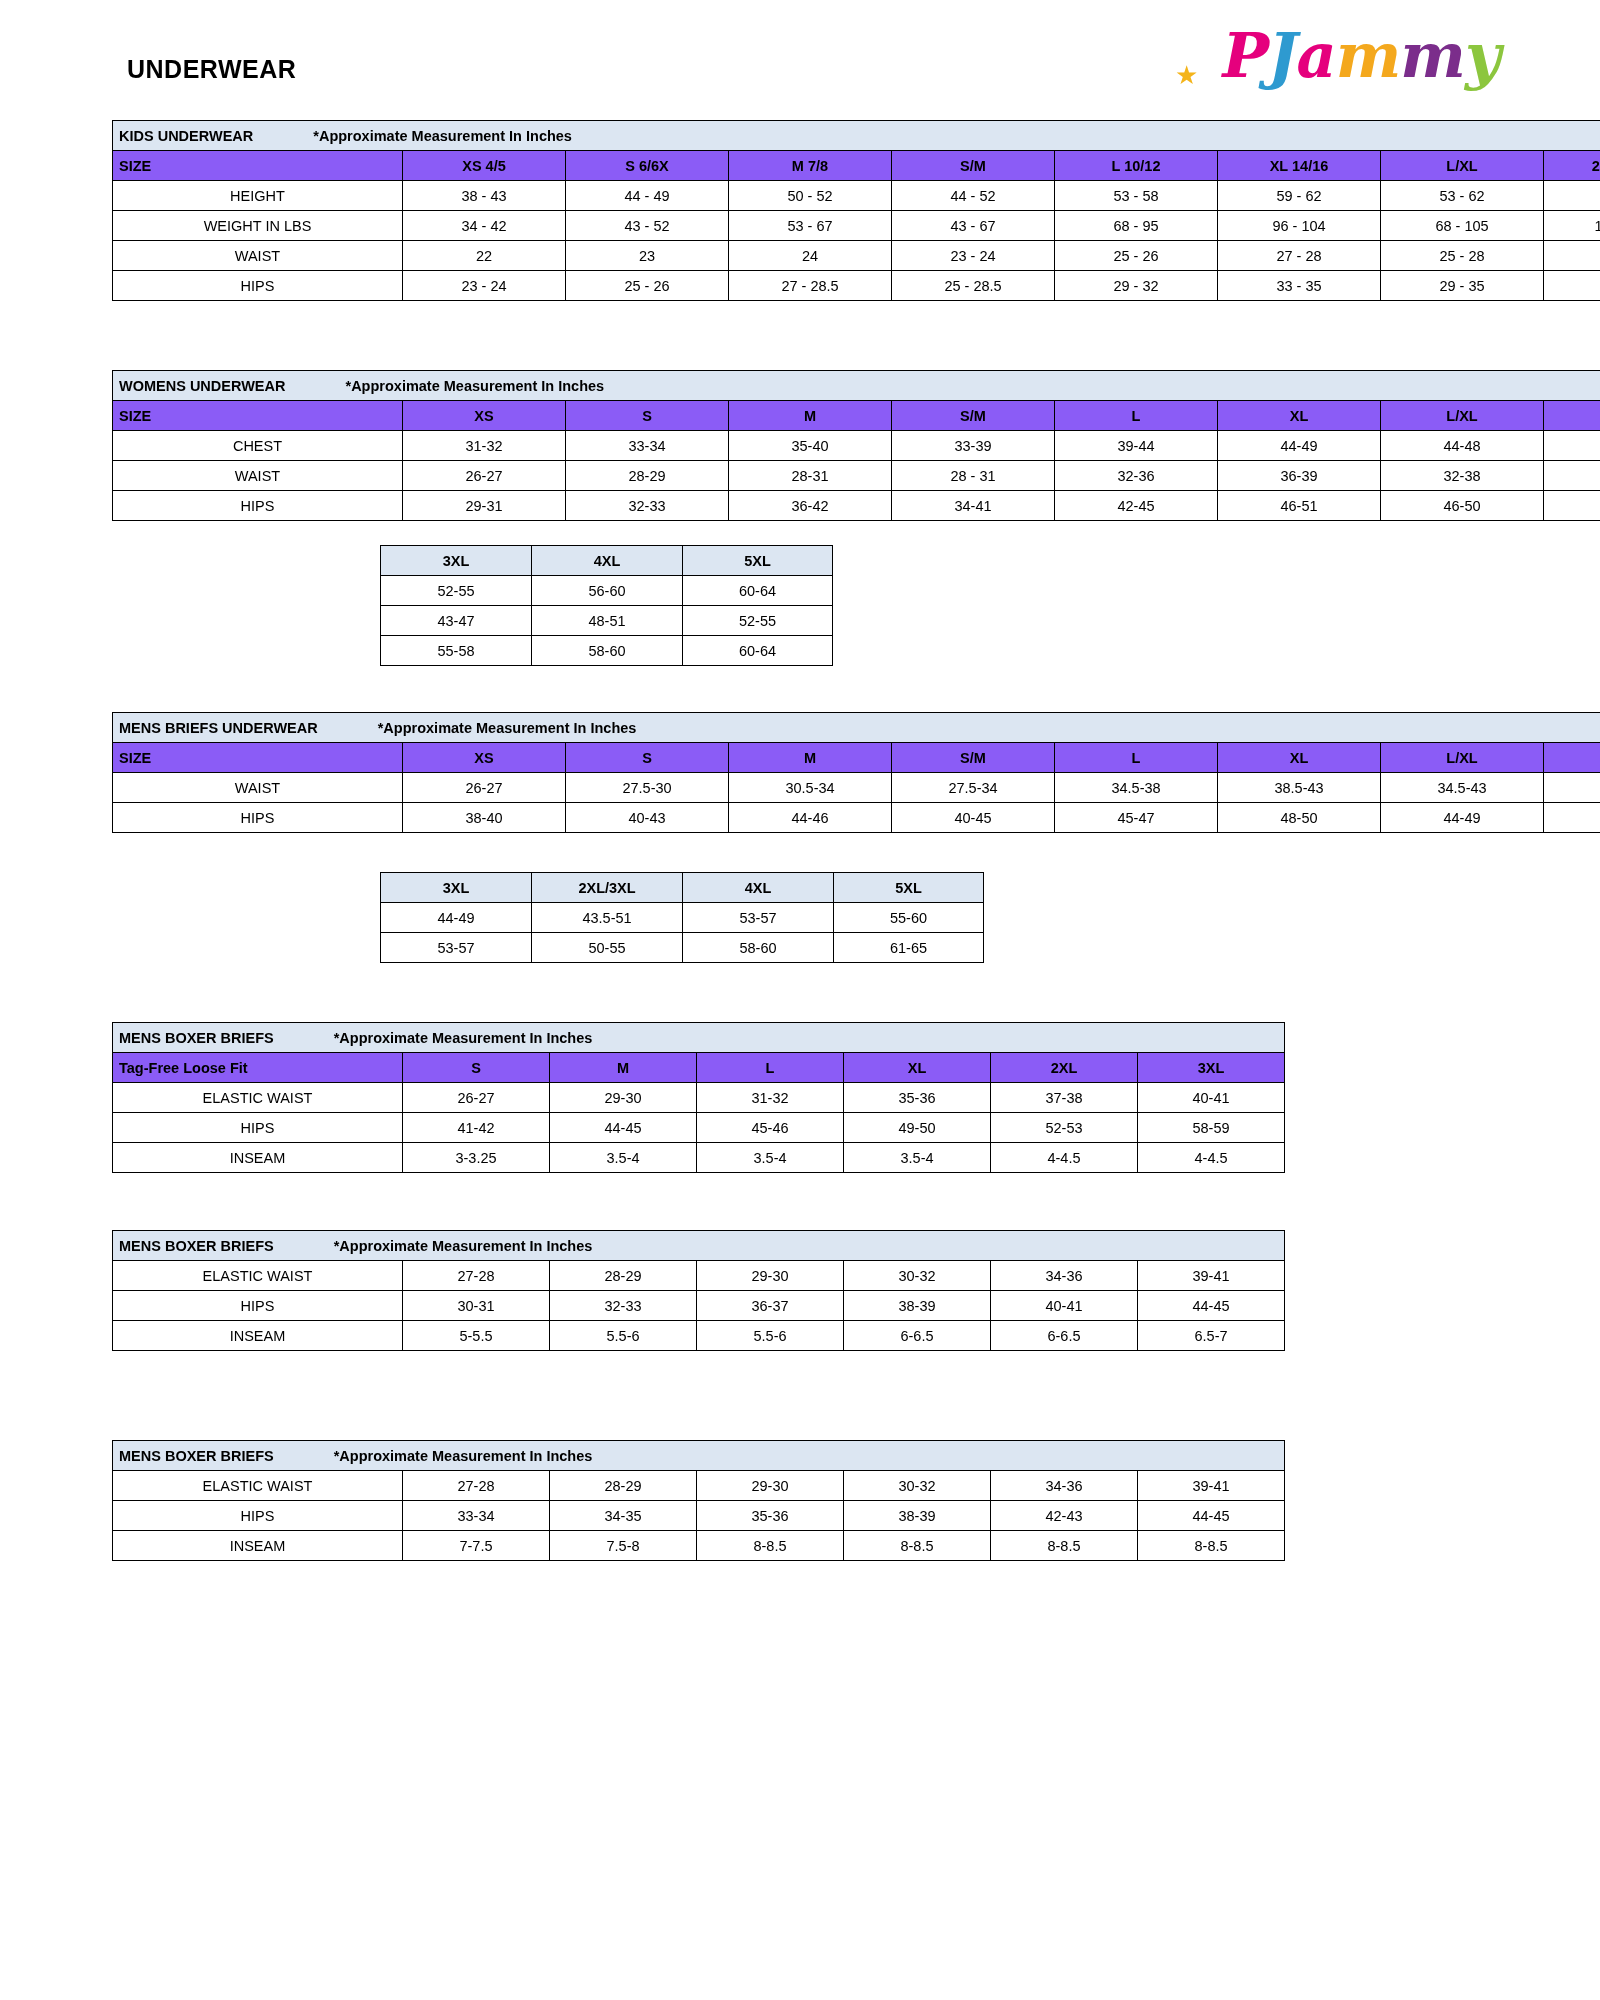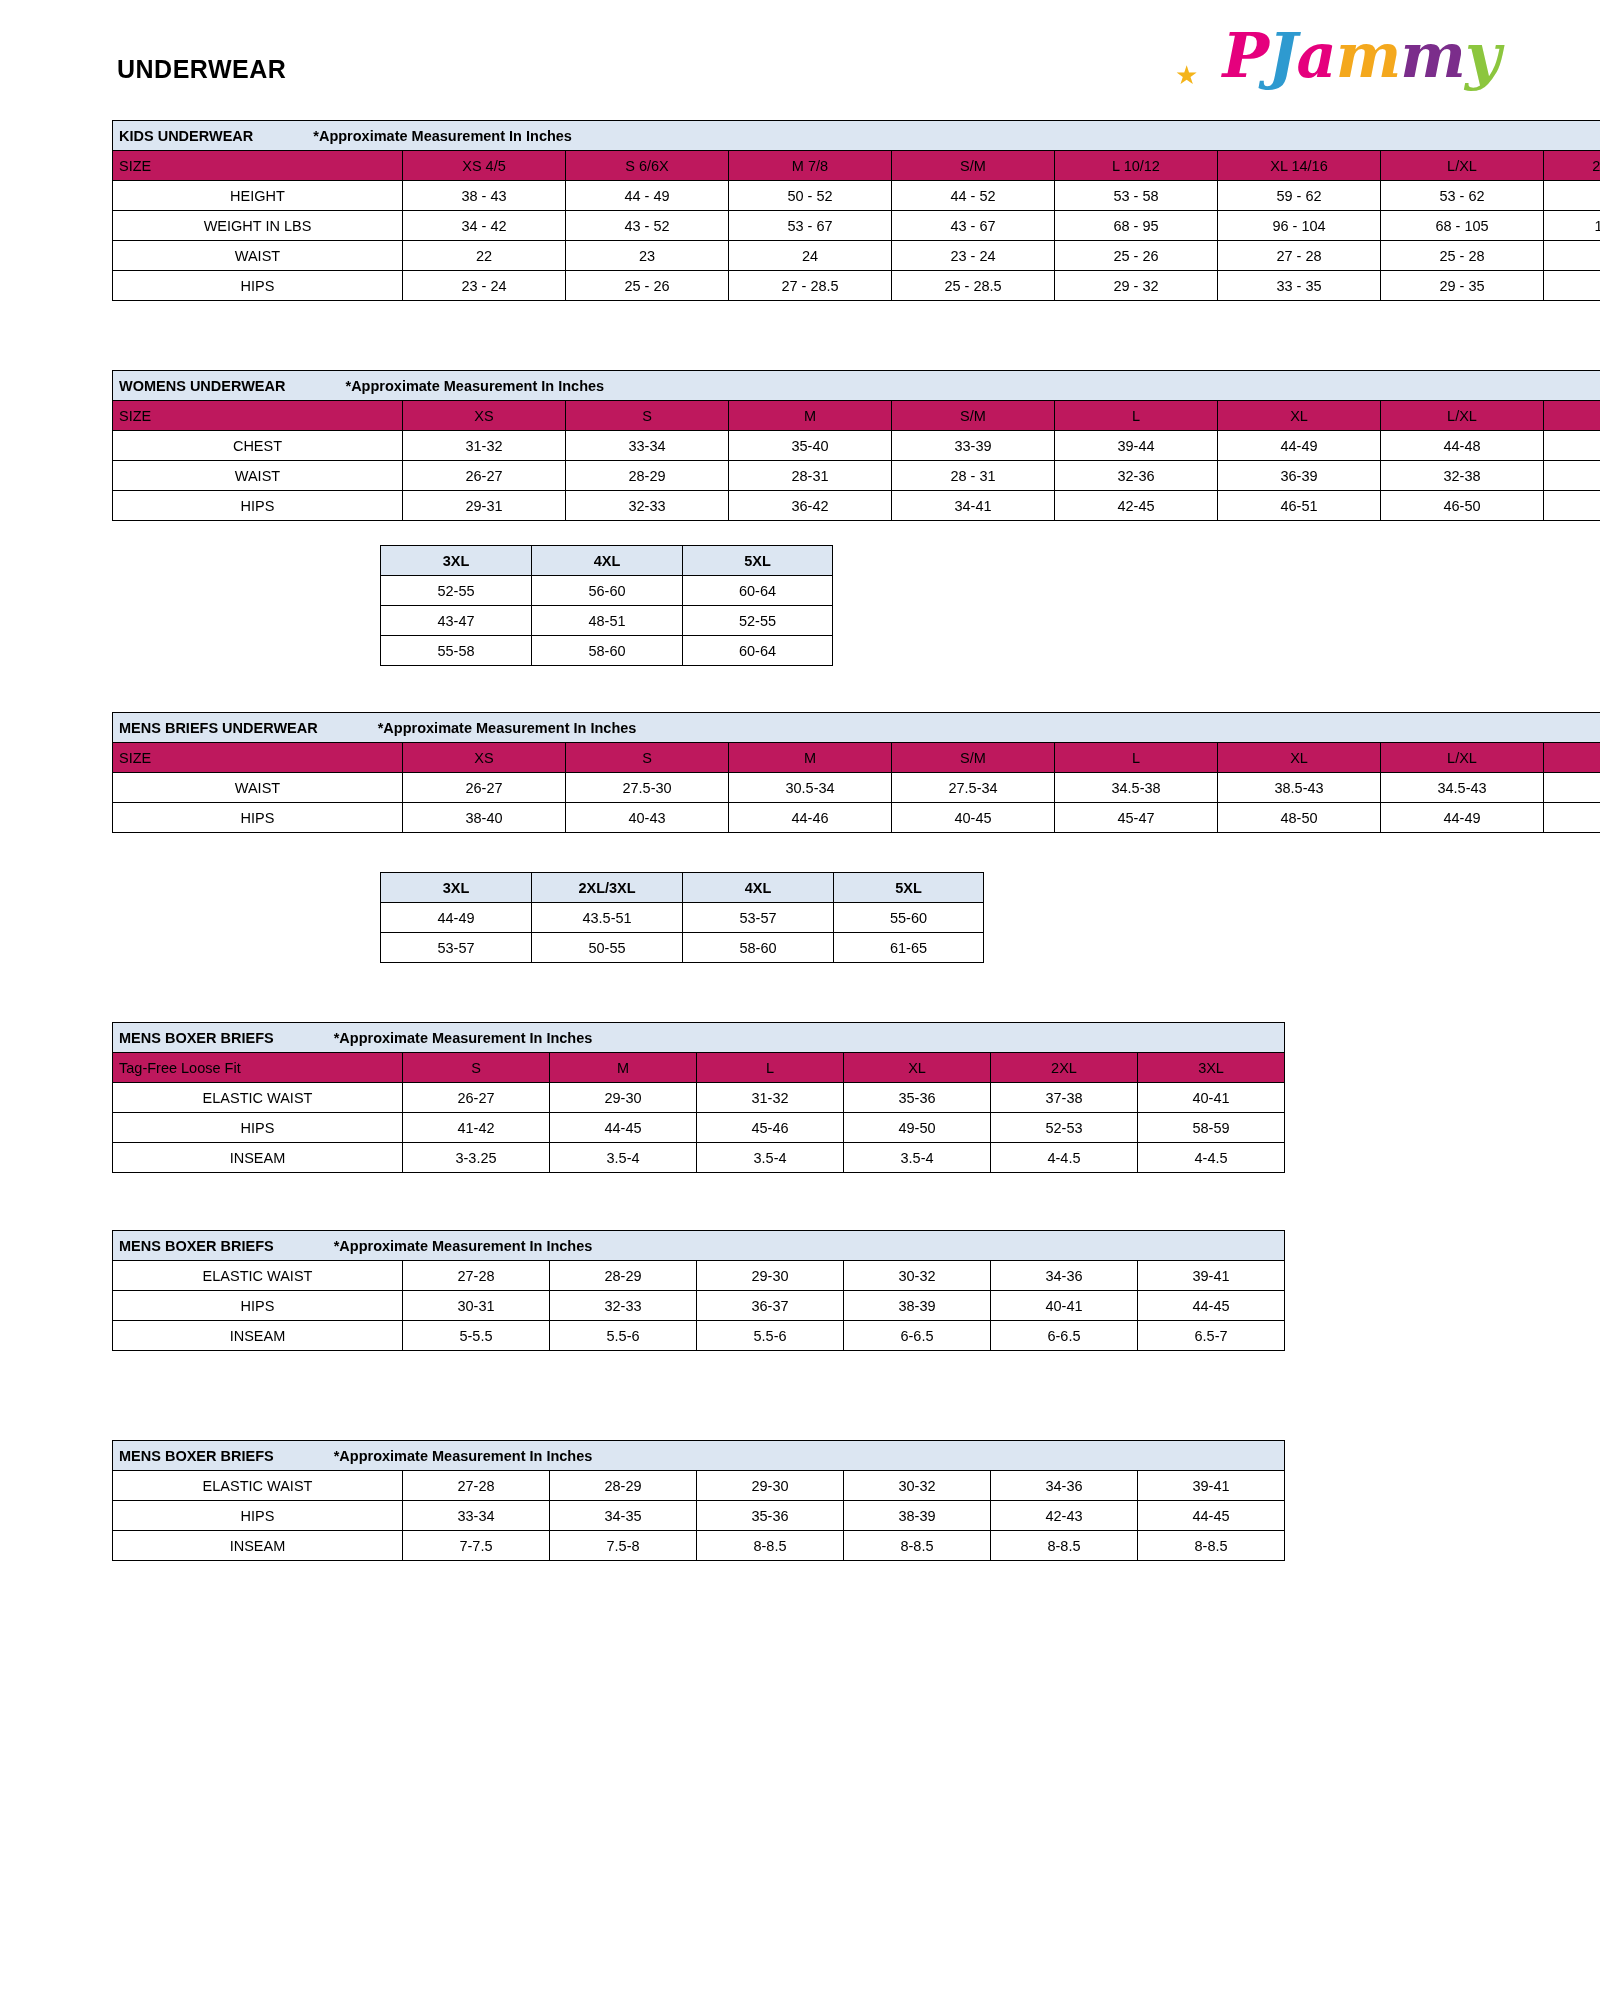"UNDERWEAR" .page { padding: 0 0 0 5px -> 0 0 0 15px }
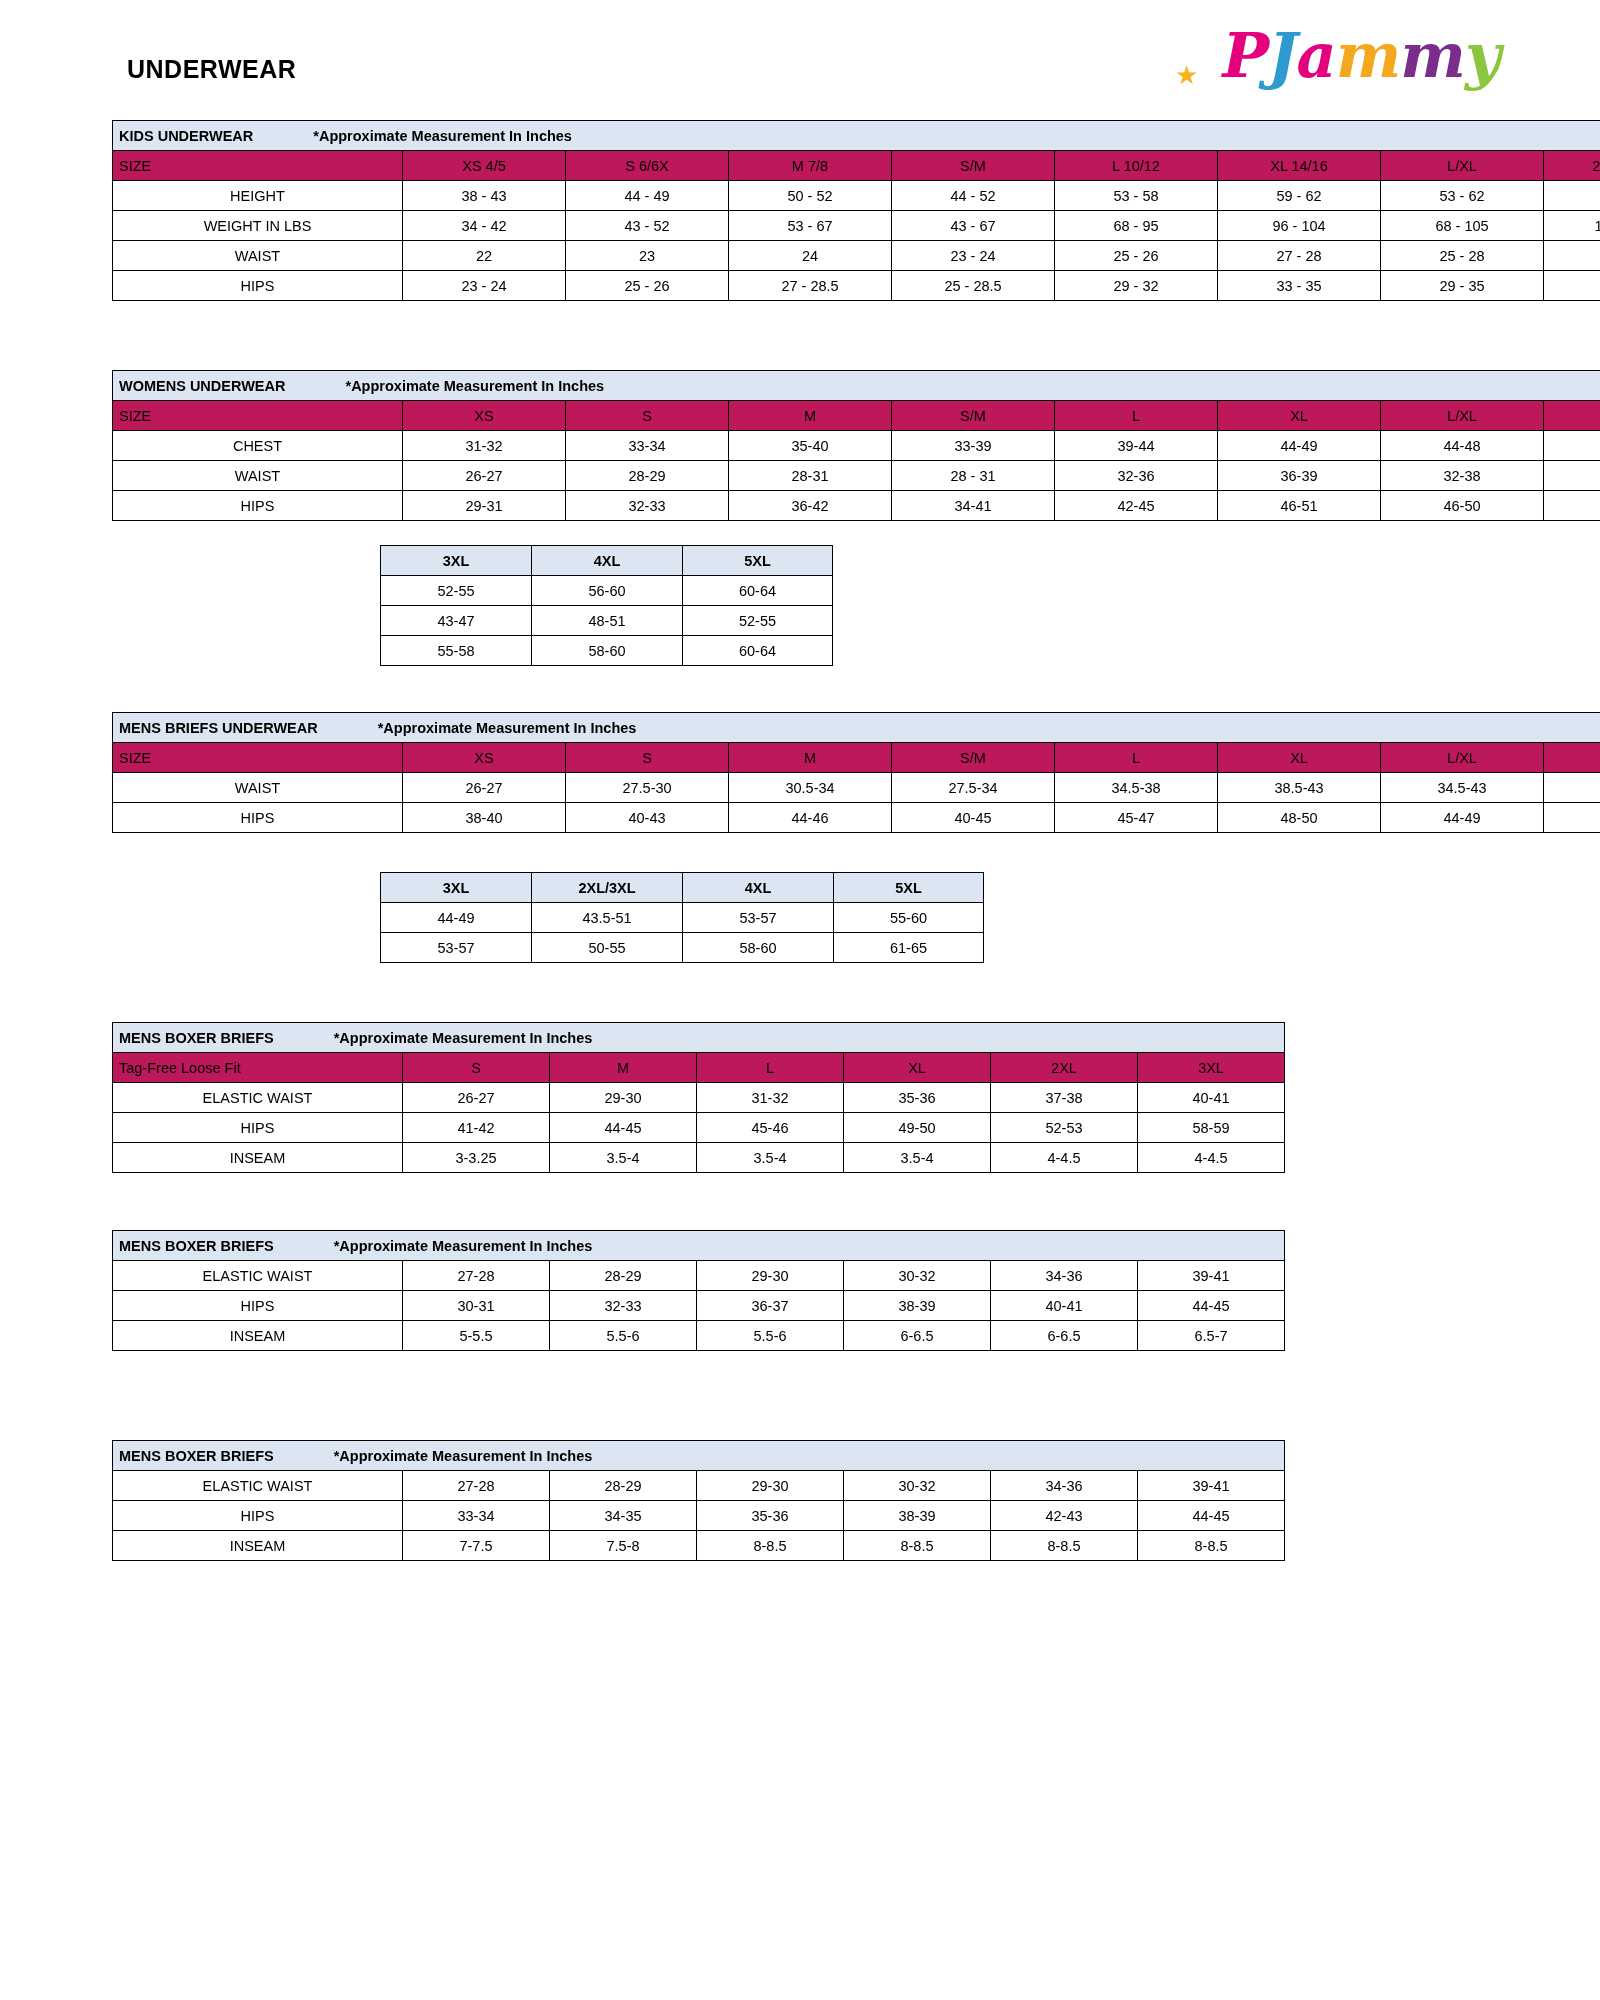"SIZE" tr.head-row td { background: #be185d -> #8b5cf6; font-weight: normal -> bold }
